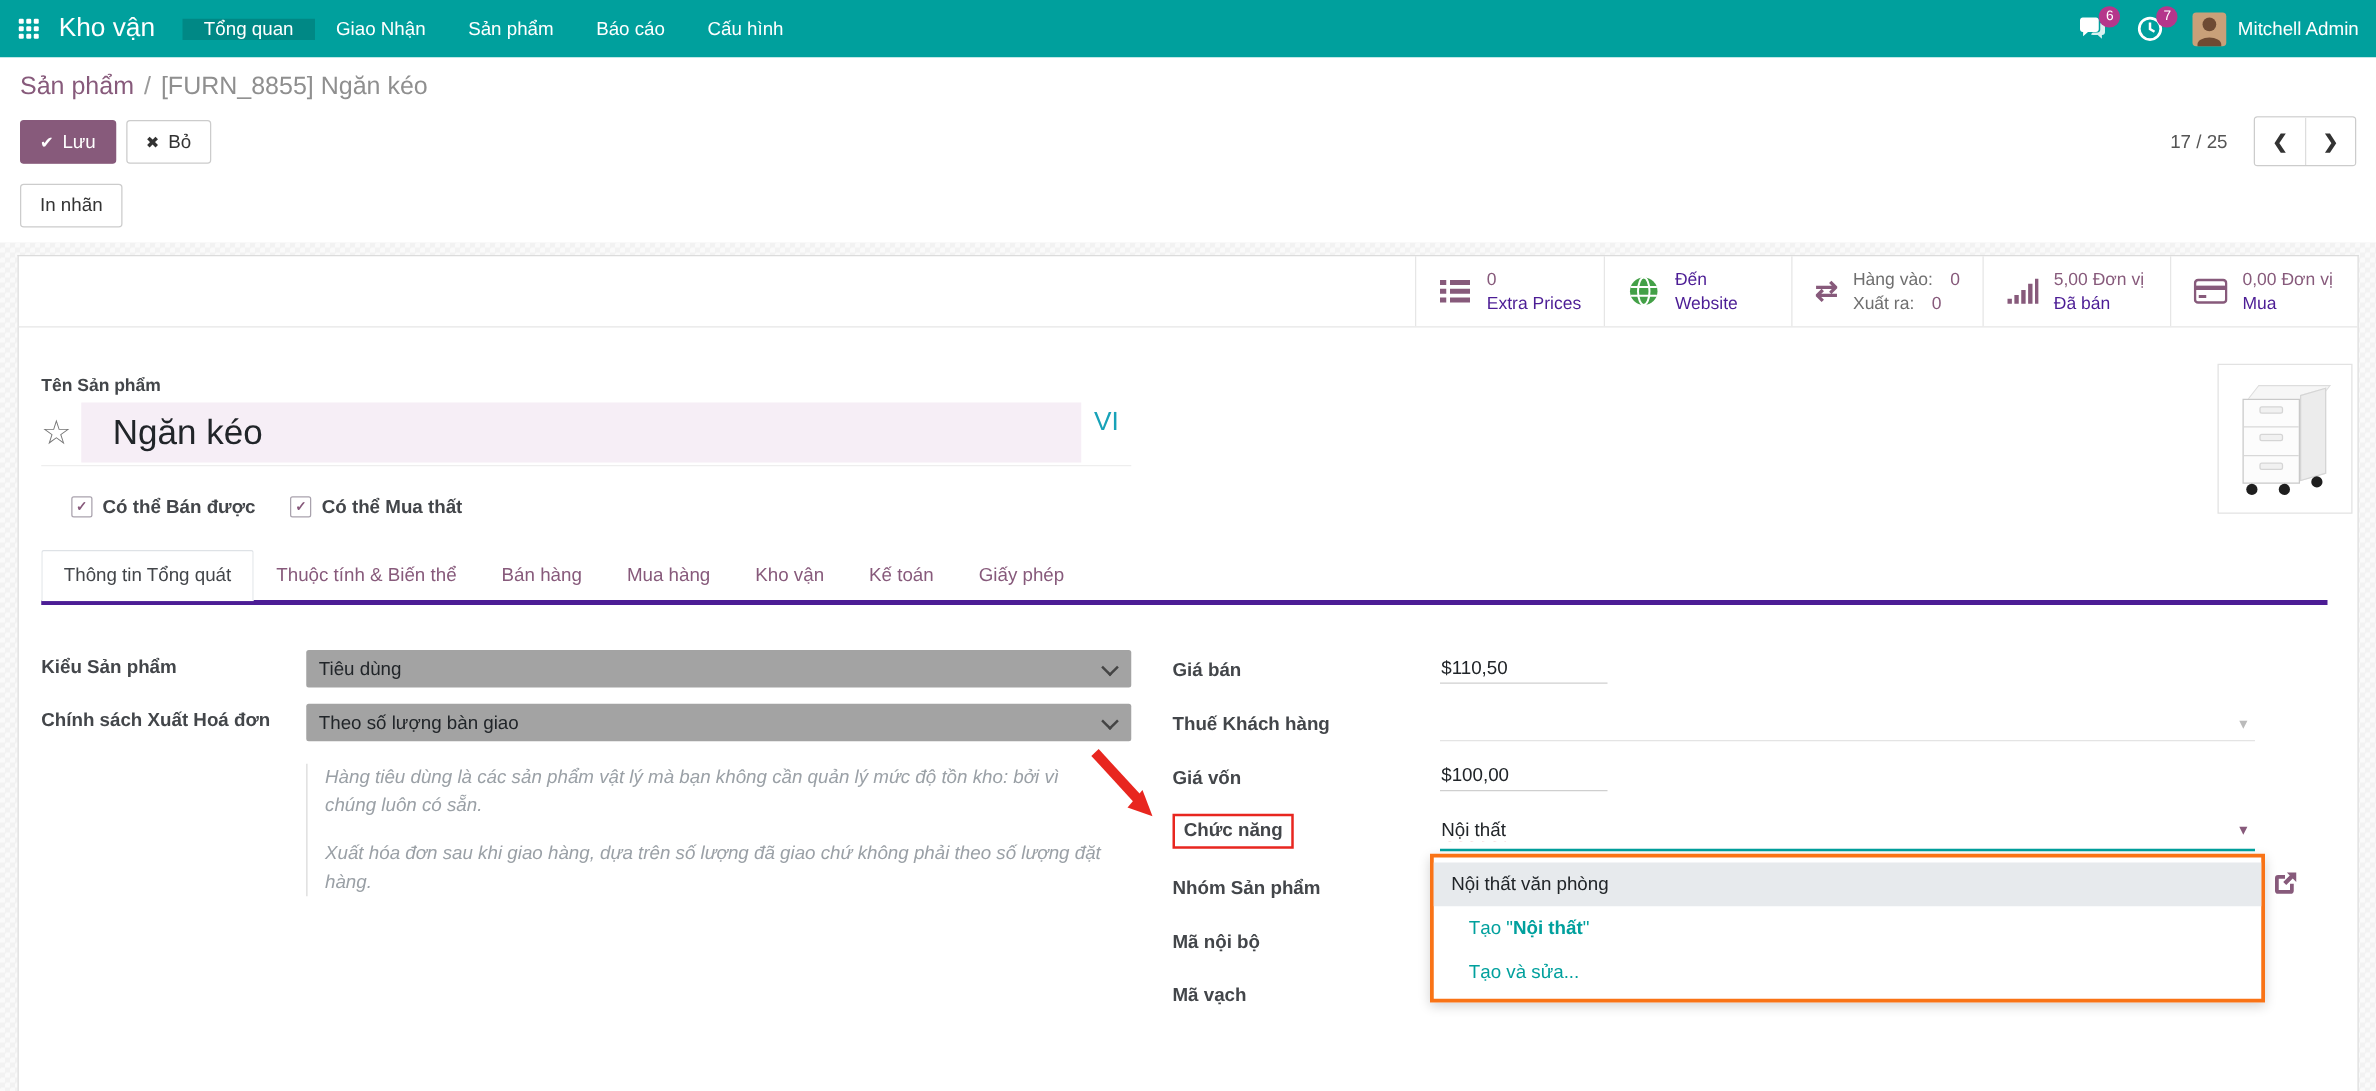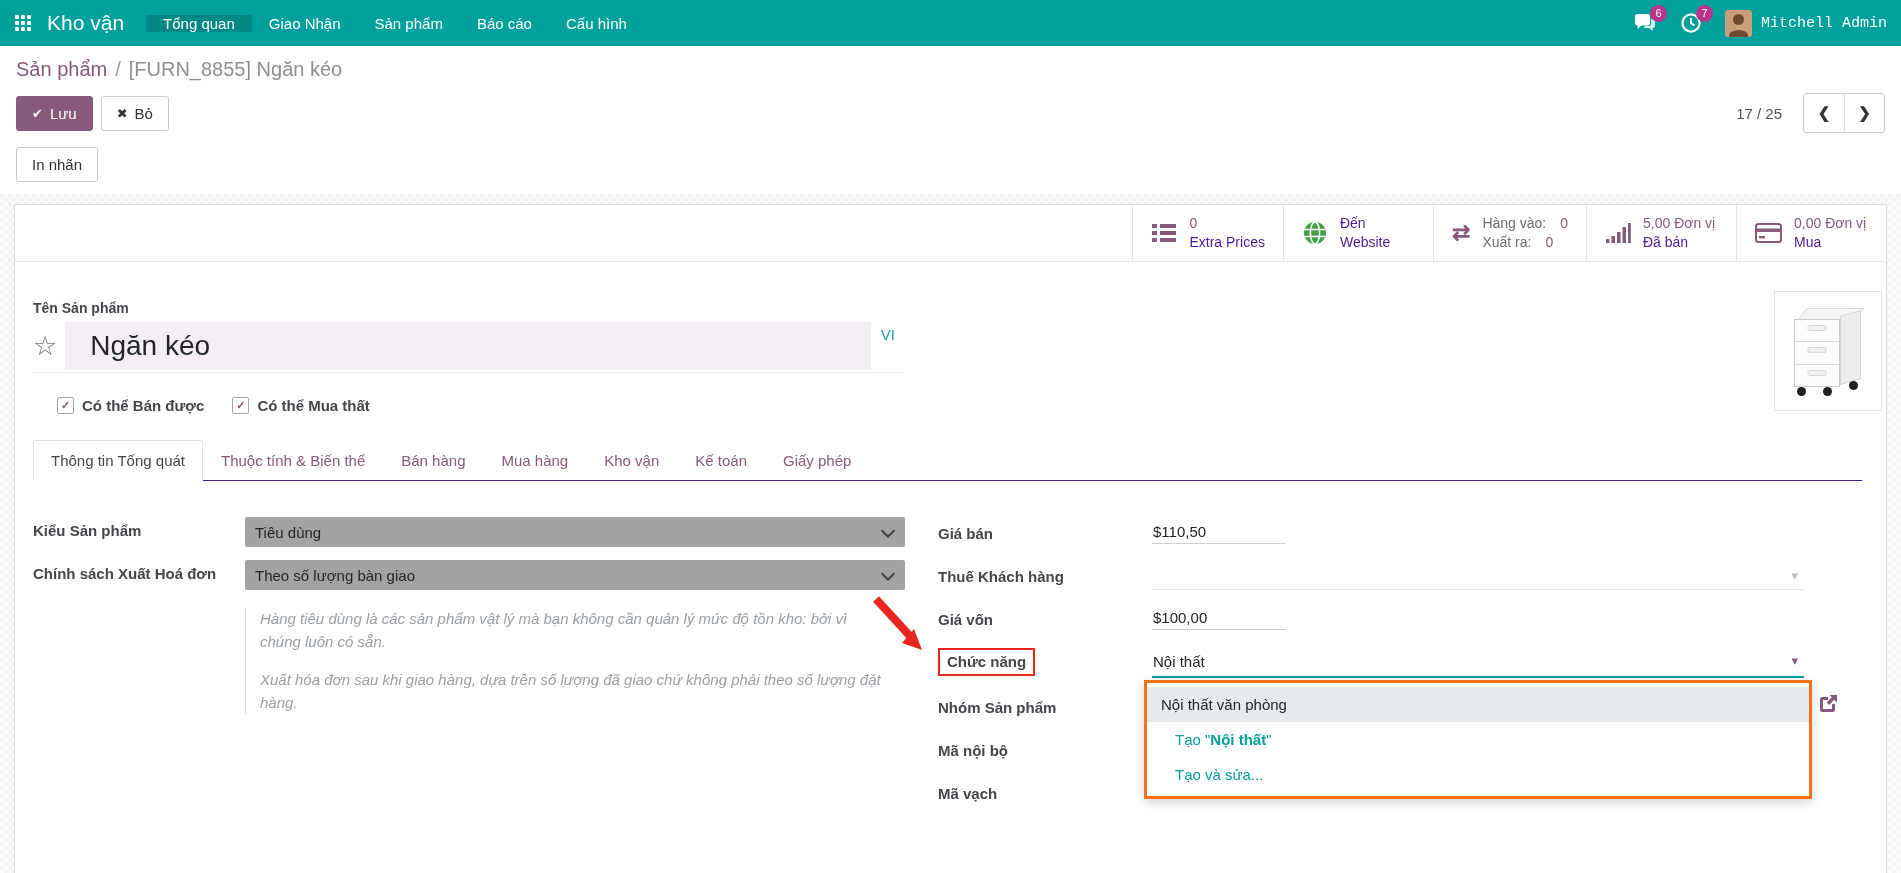"Mitchell Admin" .user { font-family: Liberation Mono, monospace -> none }
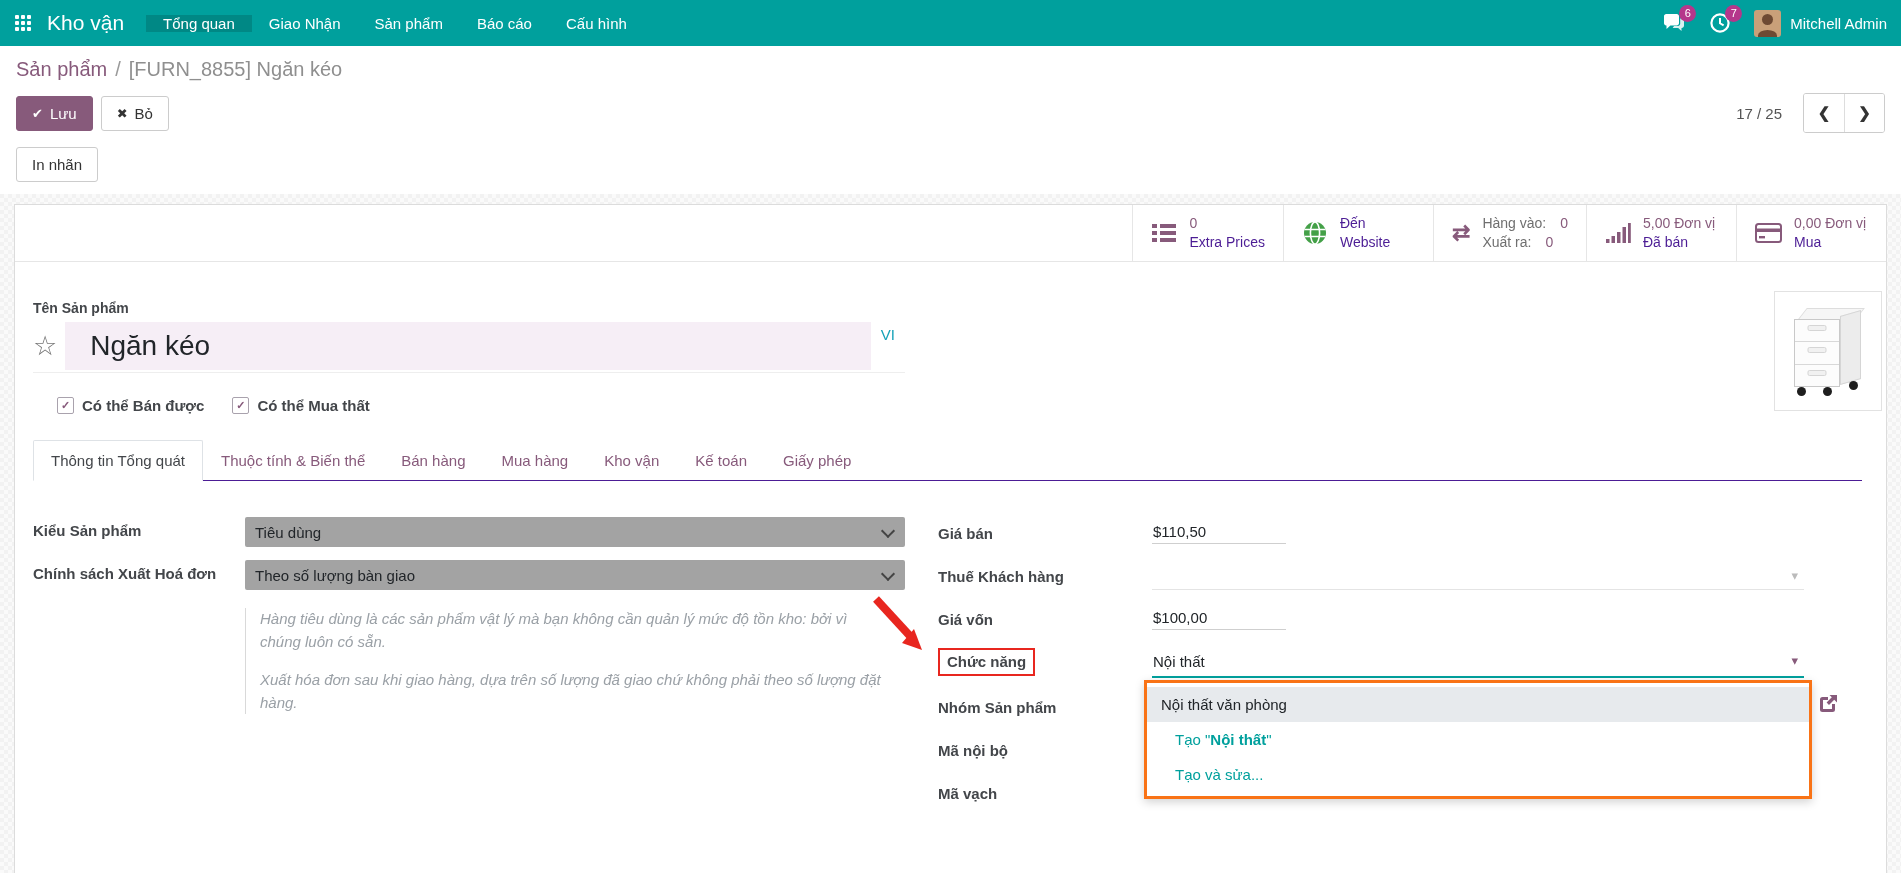"VI" .lang-tag { font-size: 15px -> 21px }
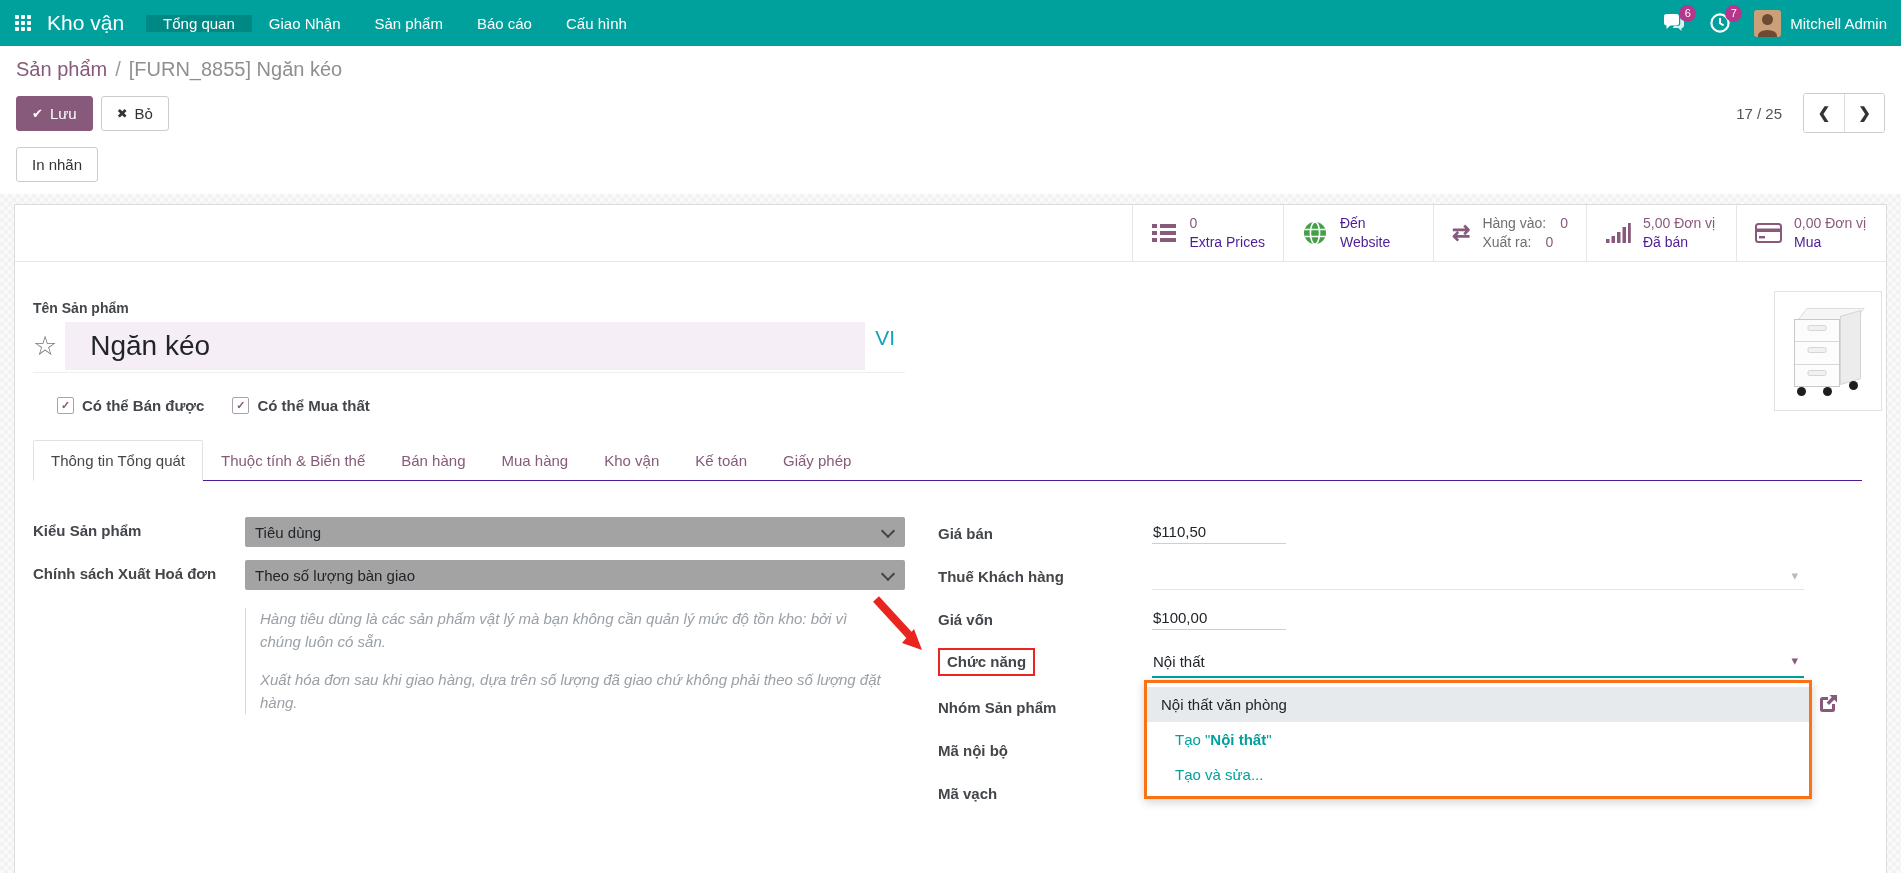"Thông tin Tổng quát" .tabs { border-bottom: 1px solid #4c1d95 -> 4px solid #4c1d95 }
